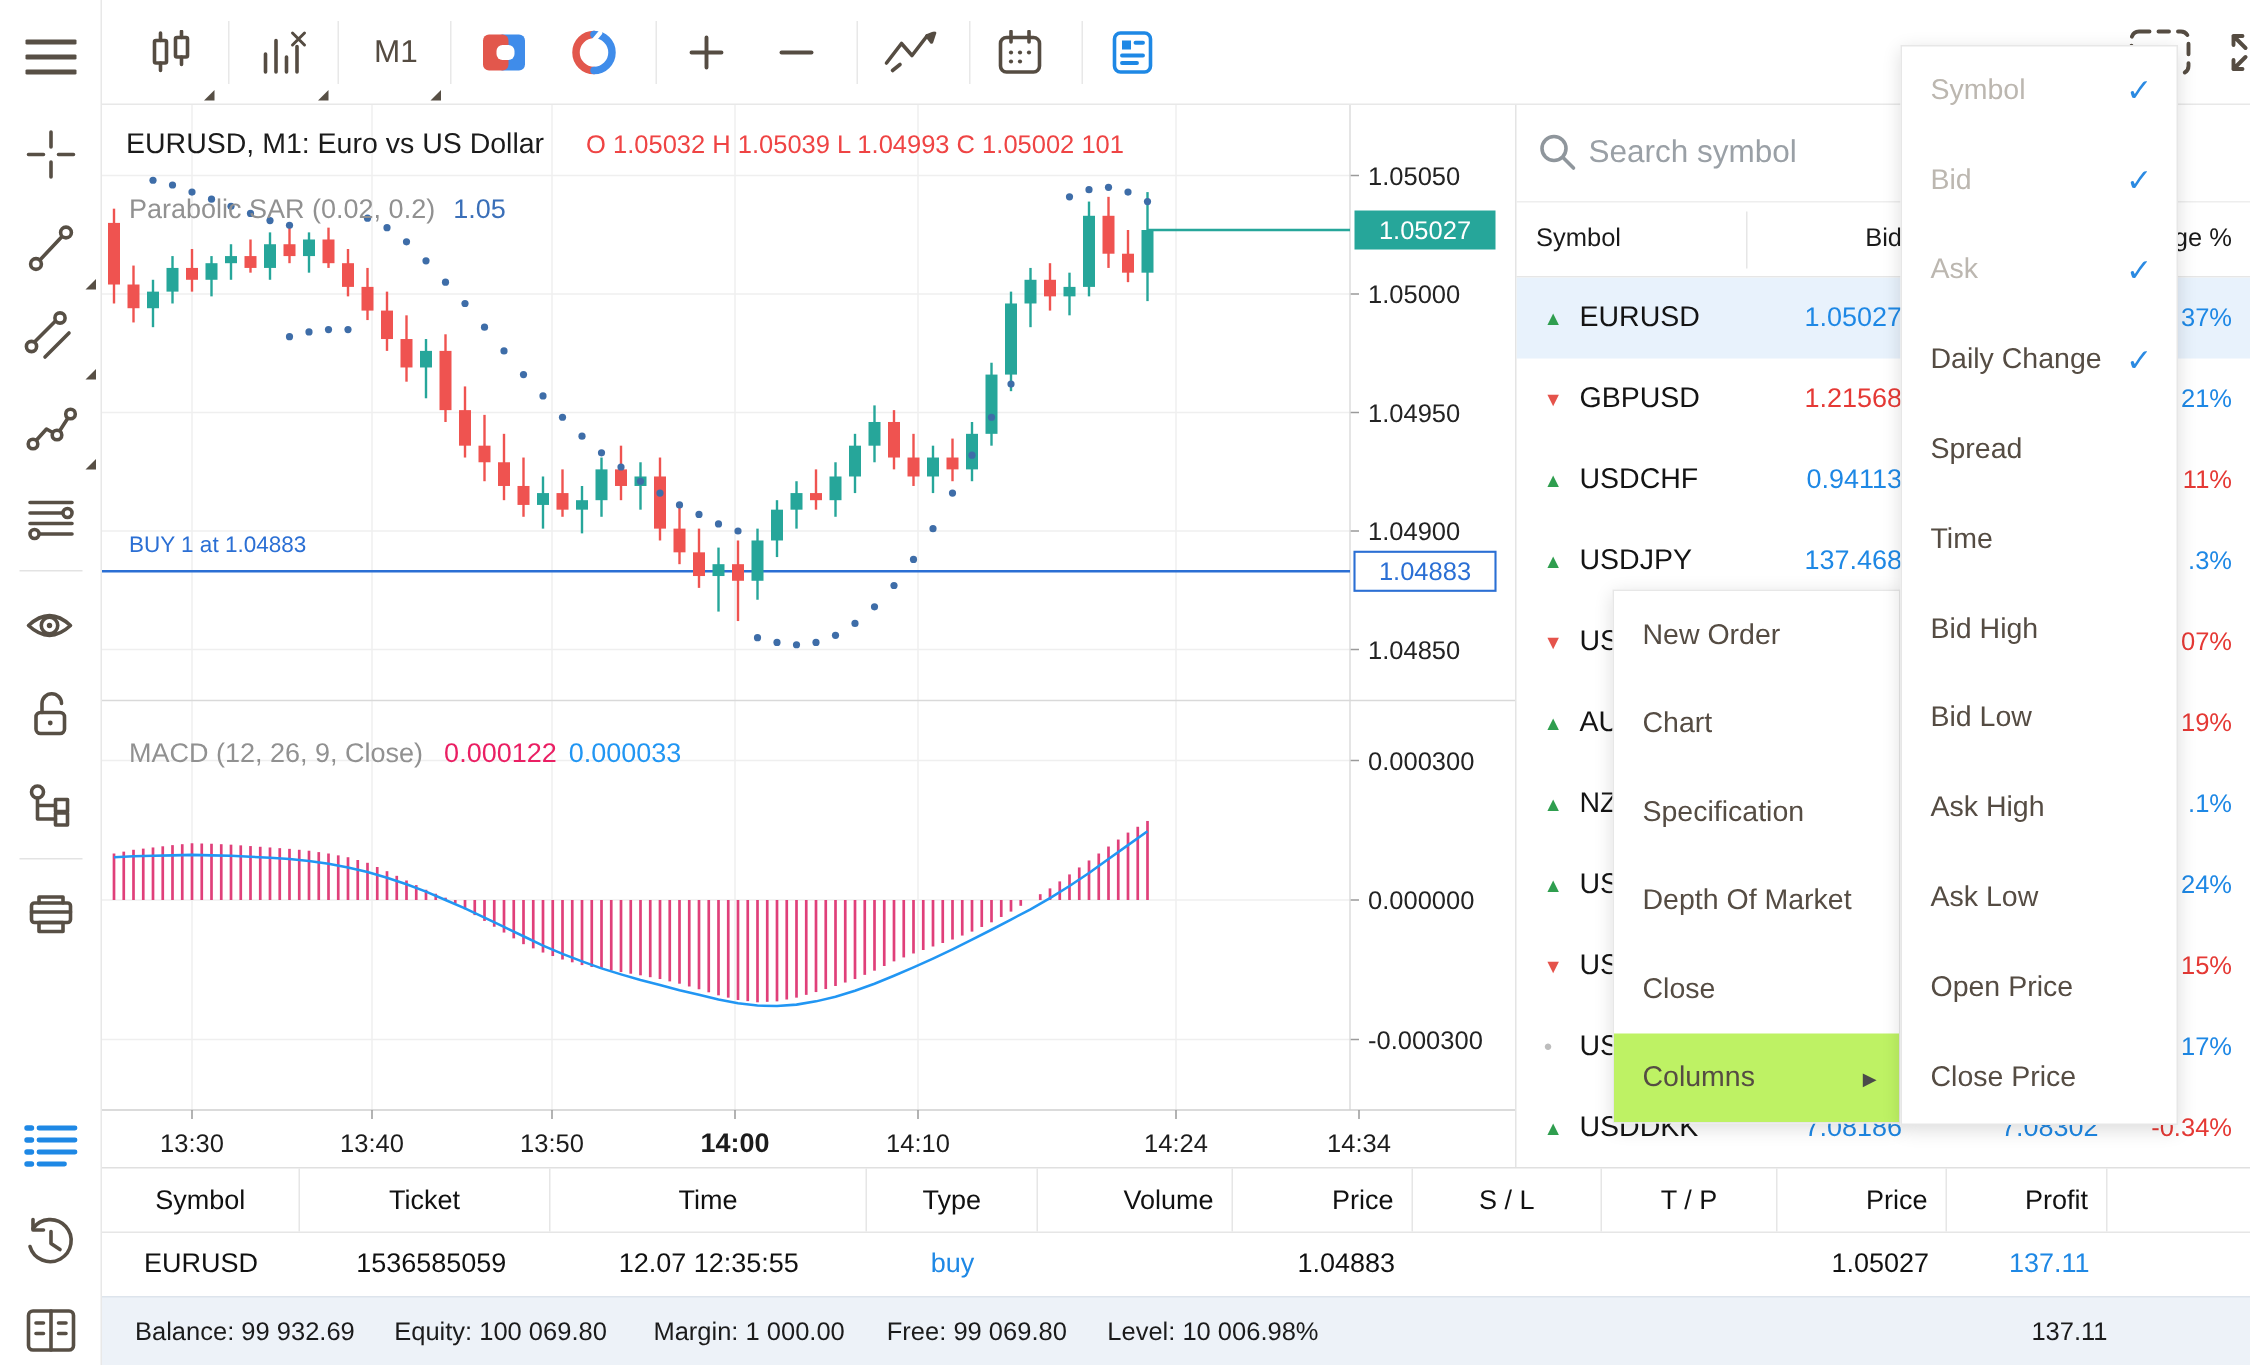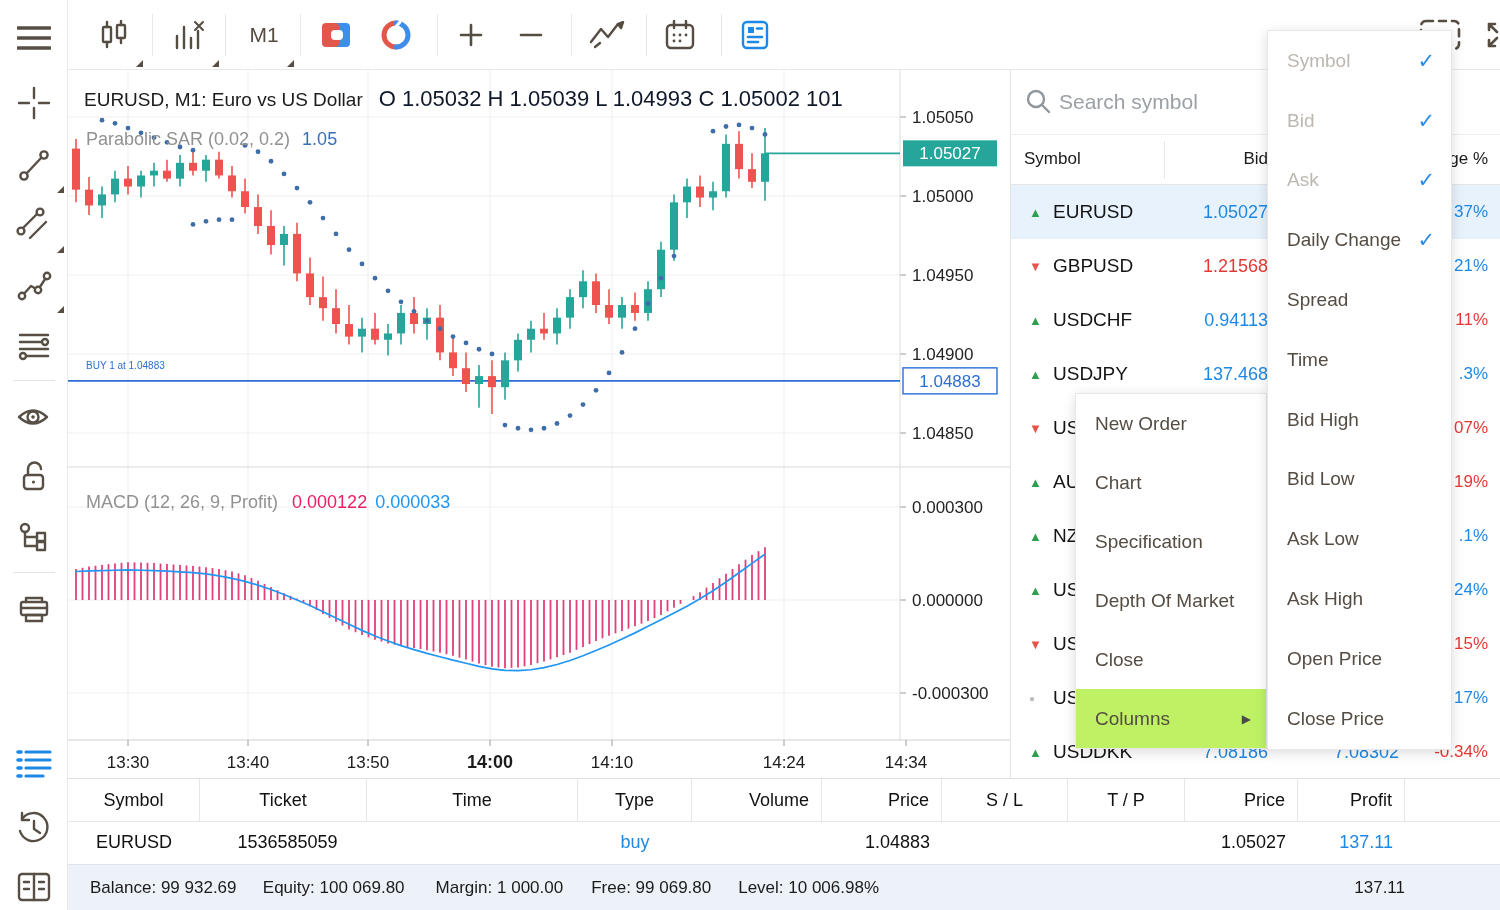"O 1.05032 H 1.05039 L" #hdr-ohlc { color: #0f172a -> #ef4444; font-size: 22px -> 17px; margin-left: 16px -> 28px }
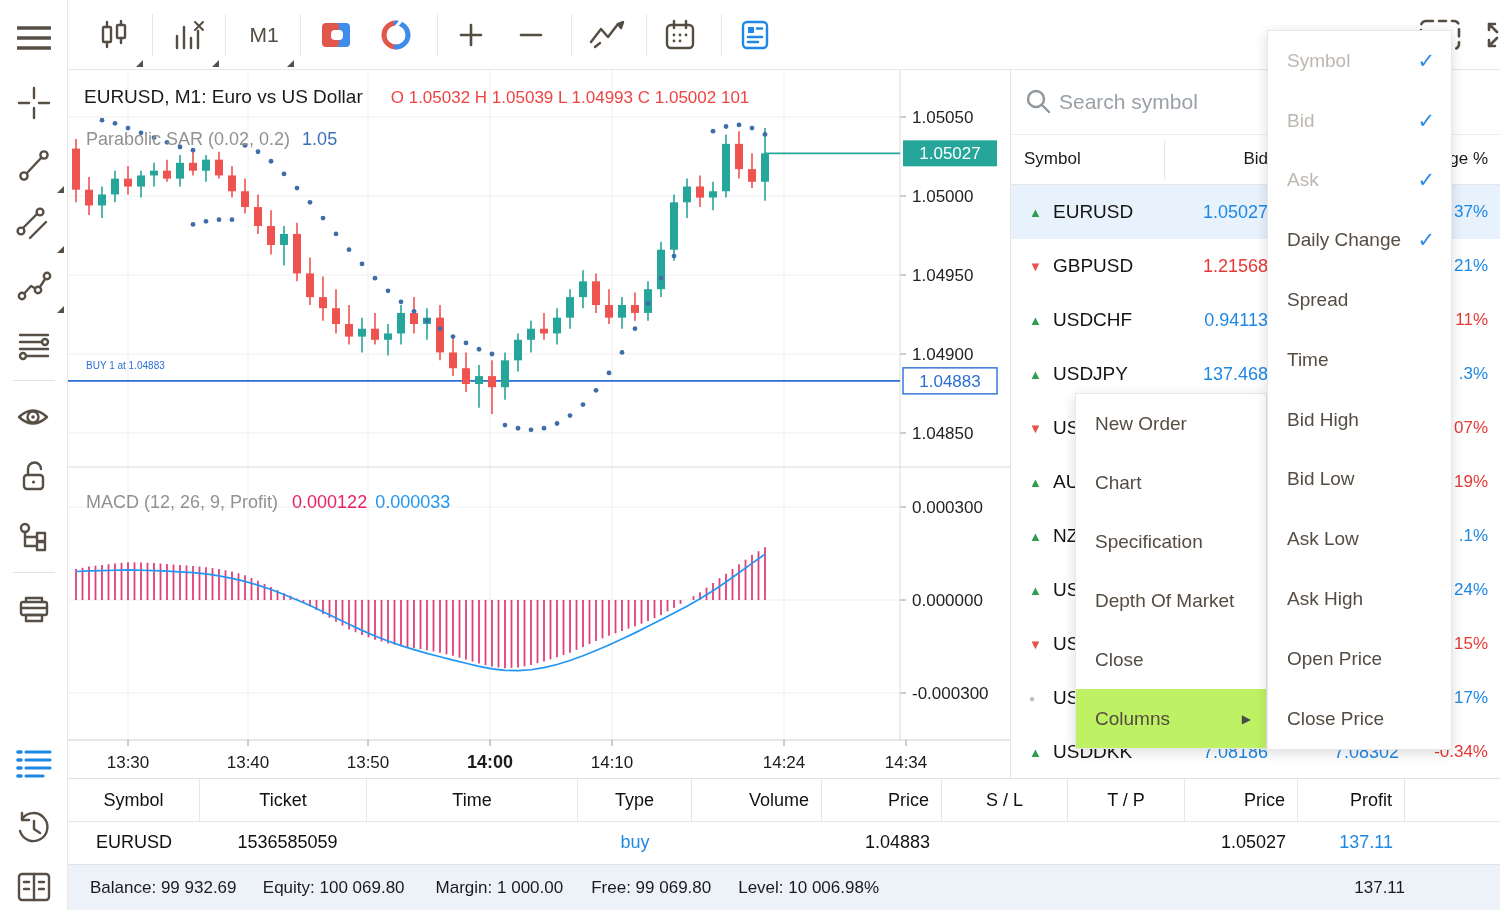"BUY 1 at 1.04883" #buy-label { font-size: 10px -> 15px }
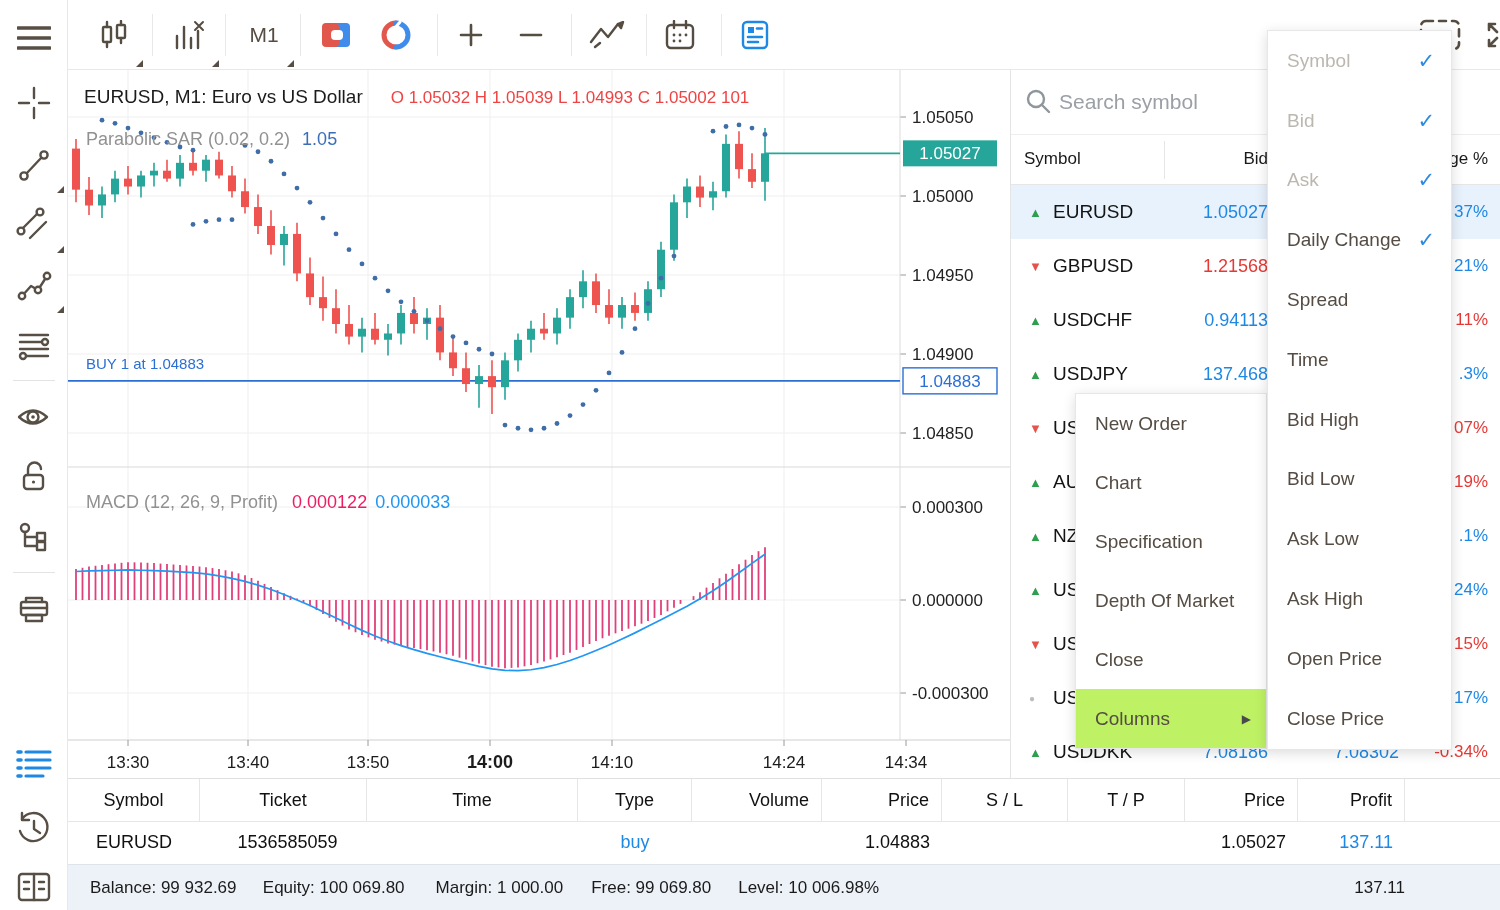"MACD (12, 26, 9, Profit)" span { text: Profit -> Close }
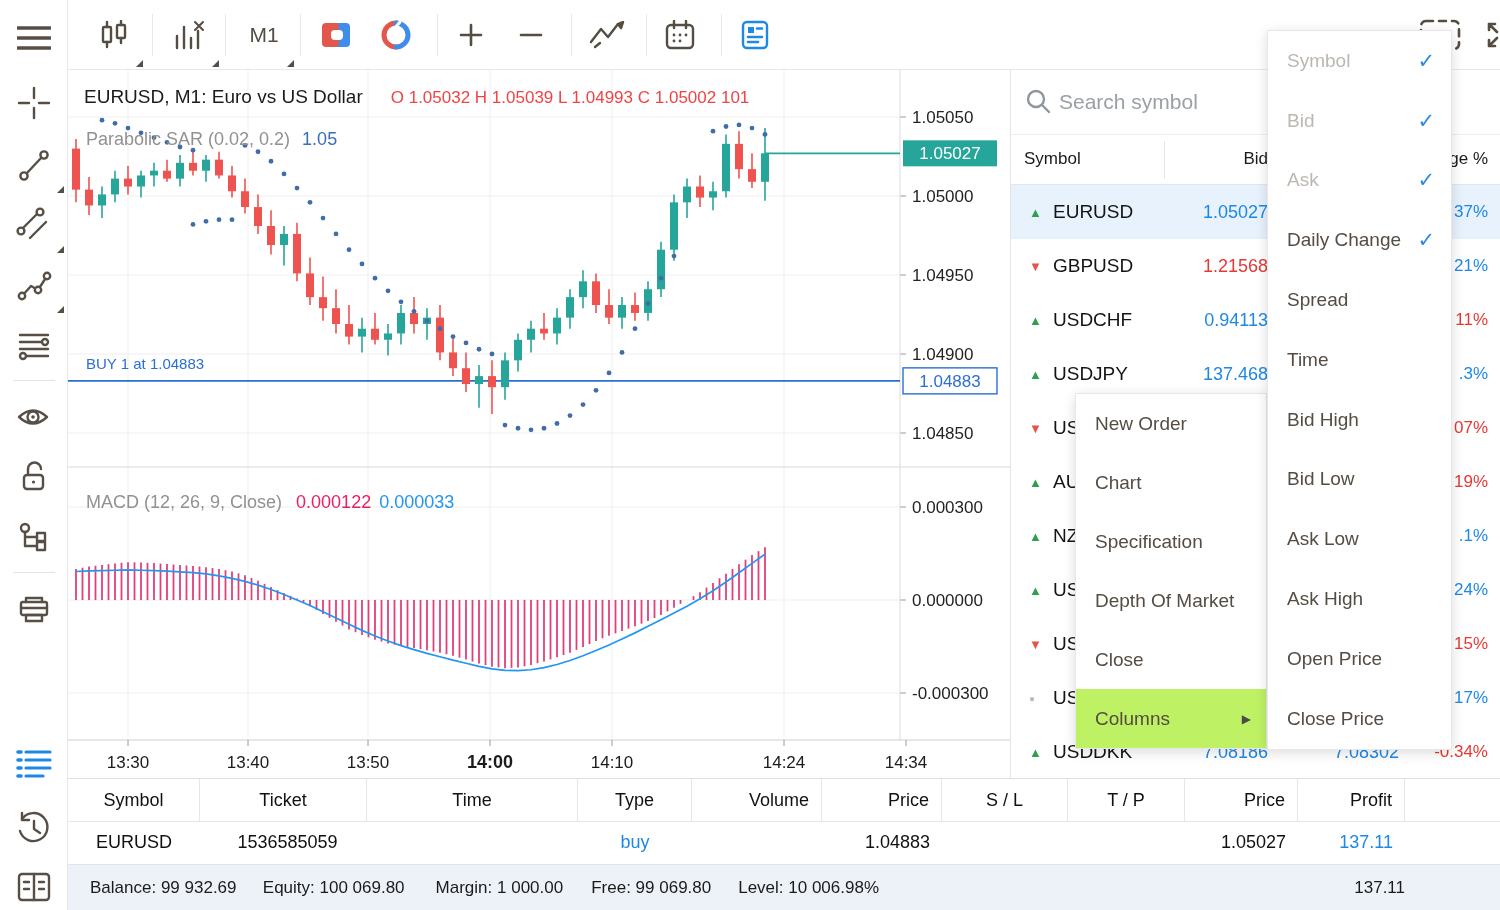"Ask Low" div.menu-item { order: before "Ask High" -> after "Ask High" }
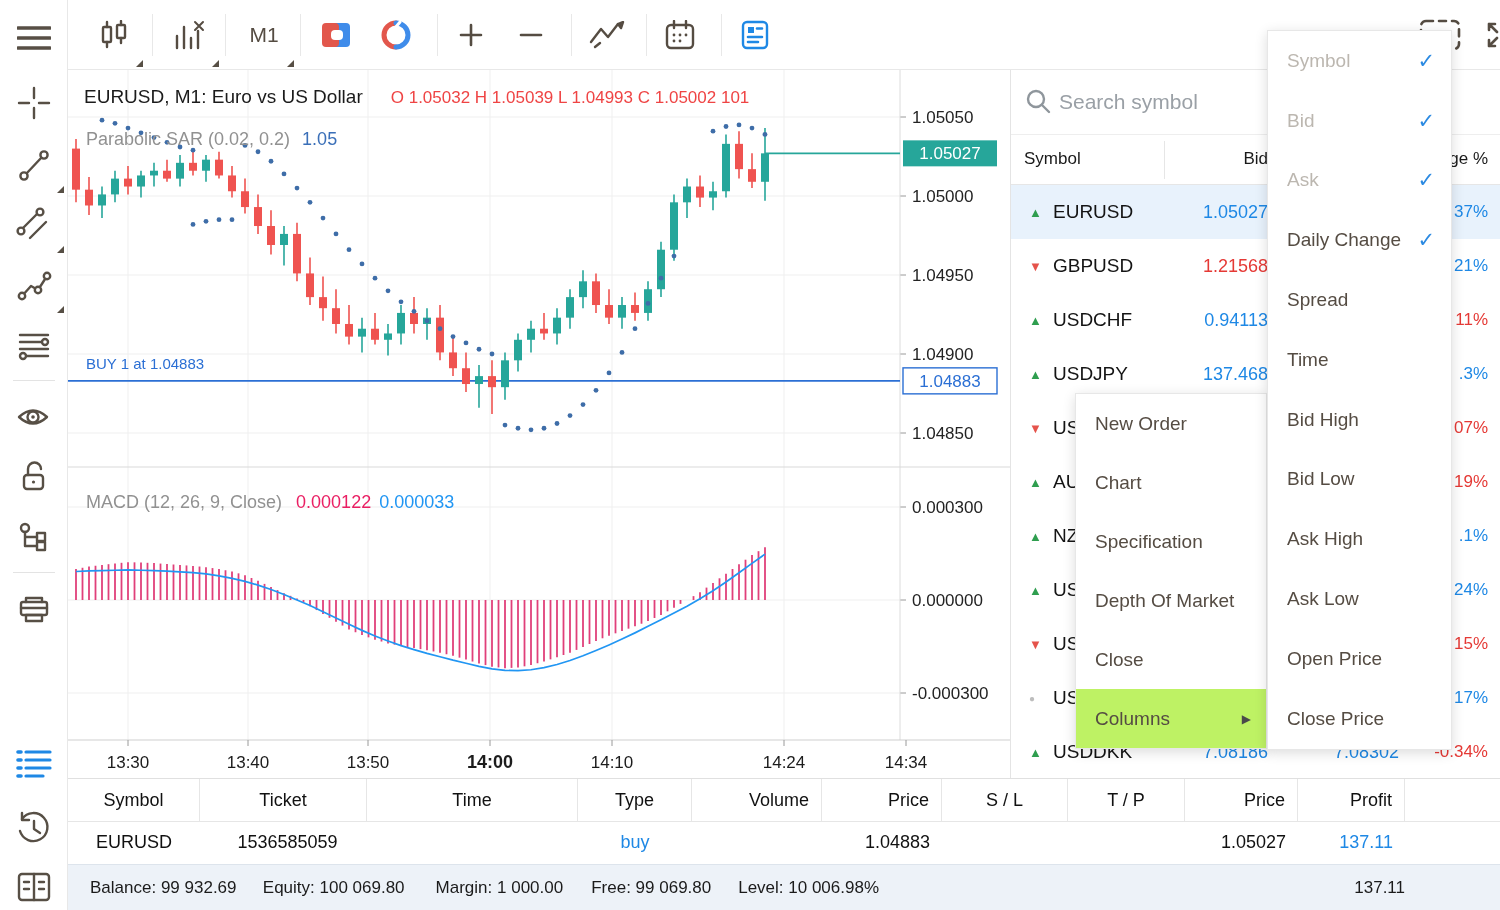"12.07 12:35:55" div.pt-cell { html: none -> <div>12.07 12:35:55</div> }
